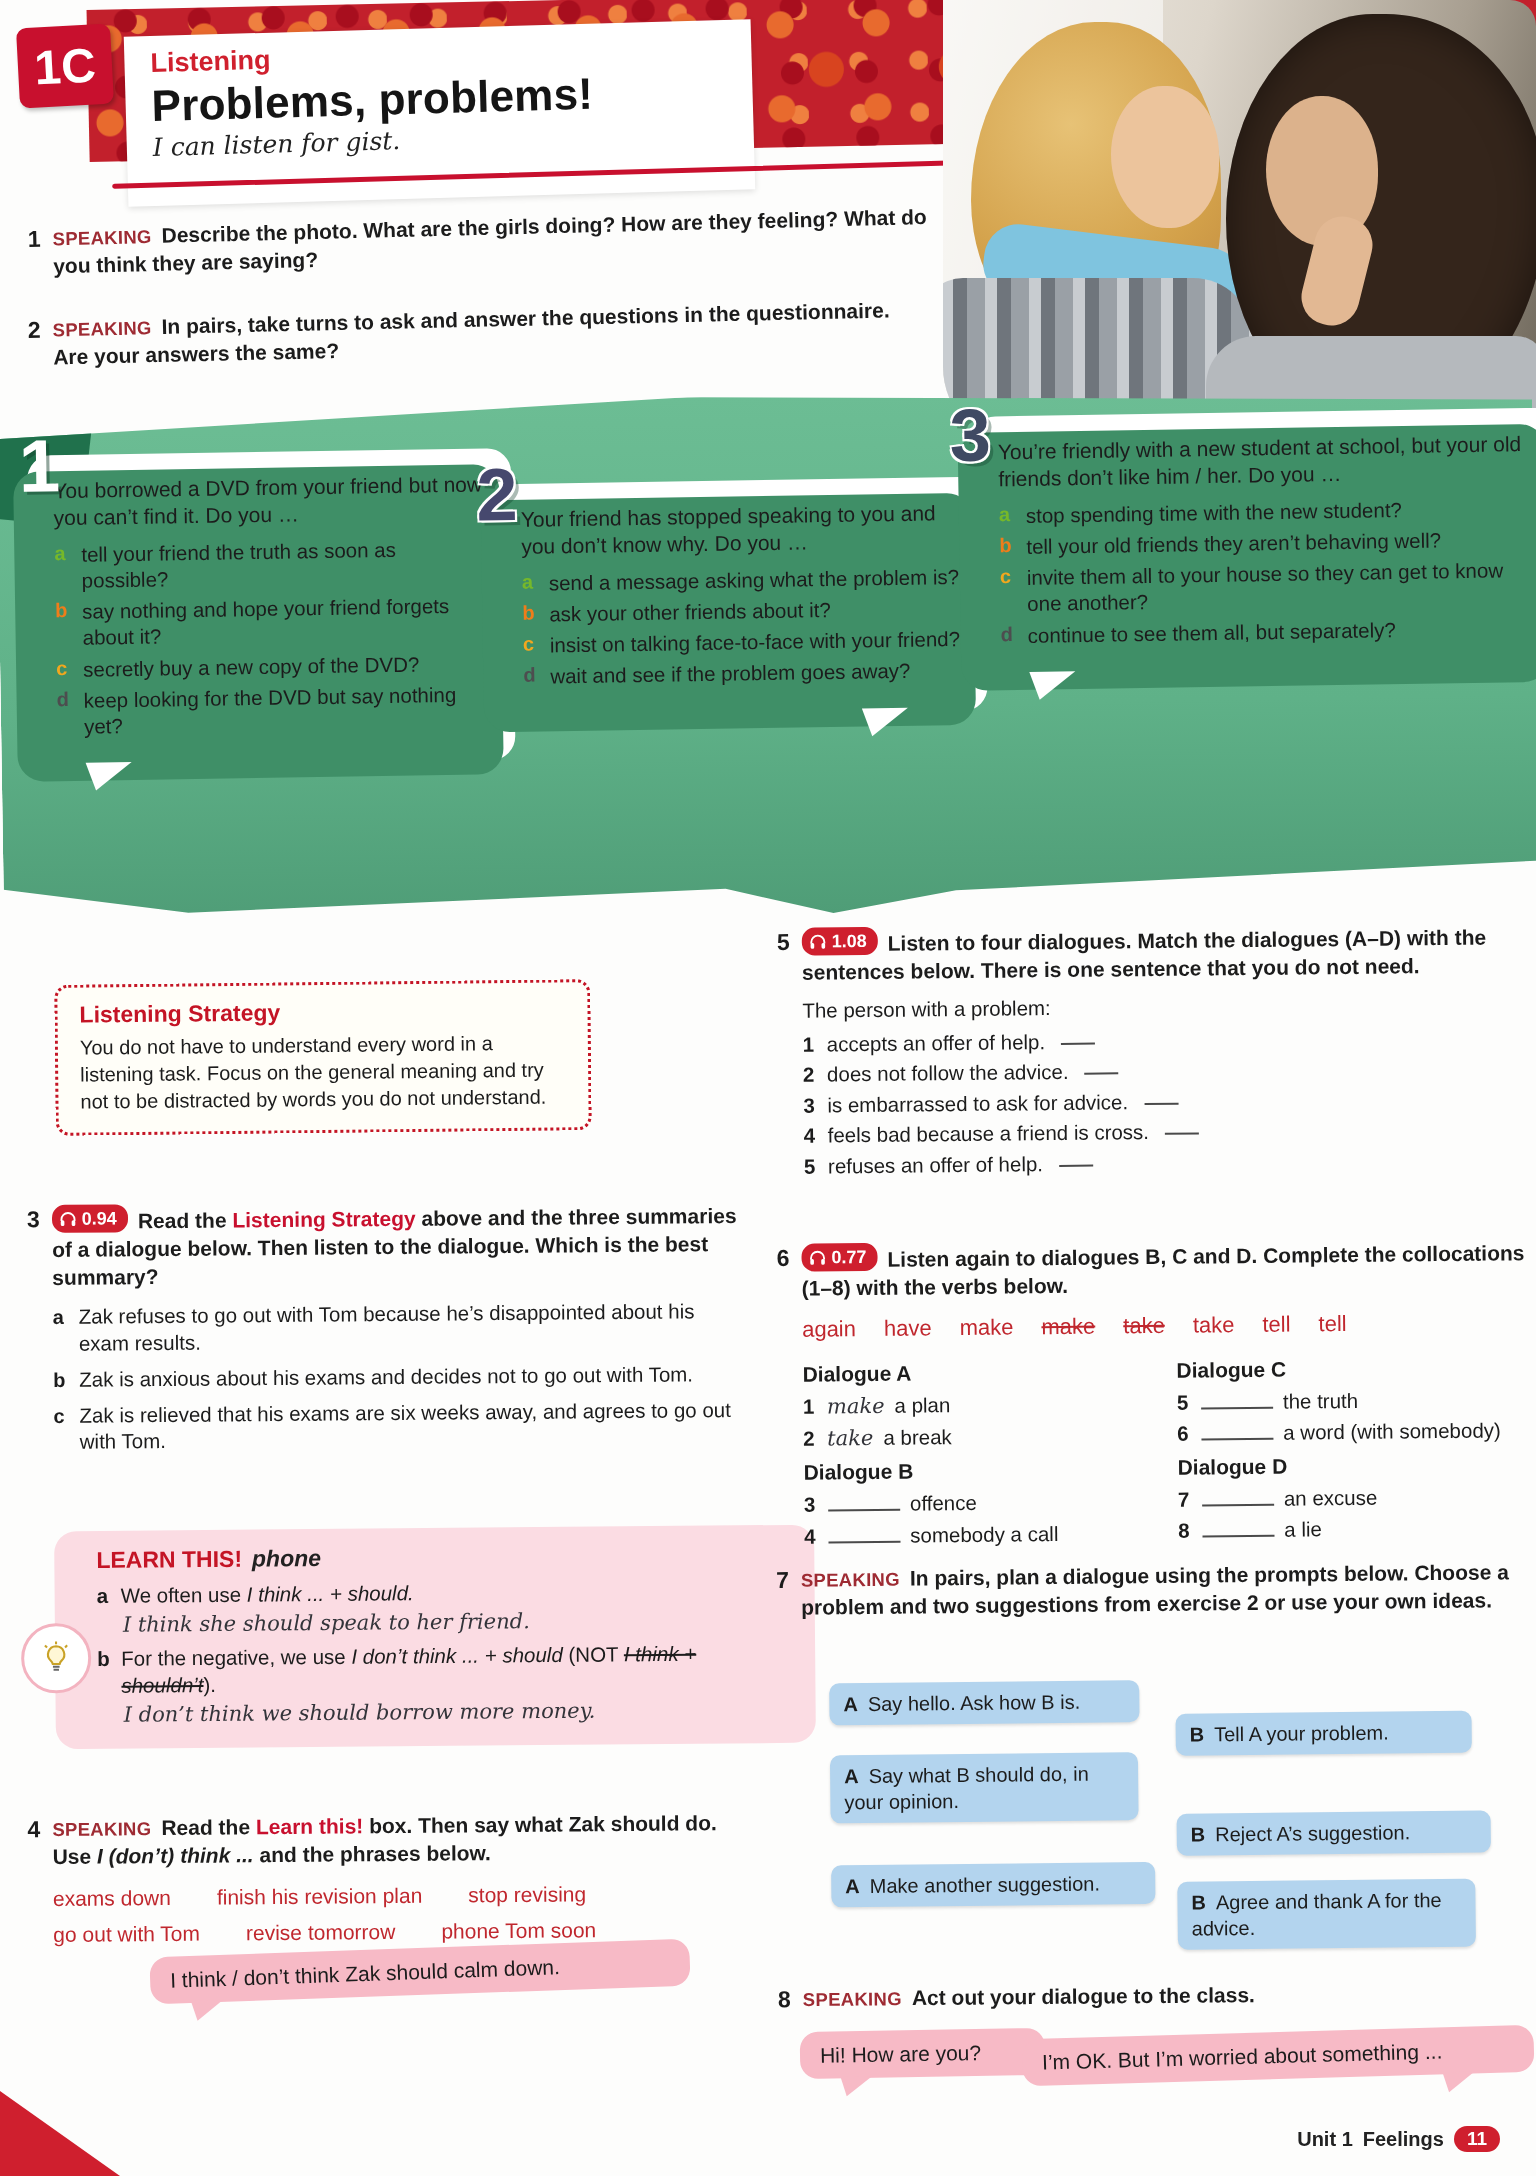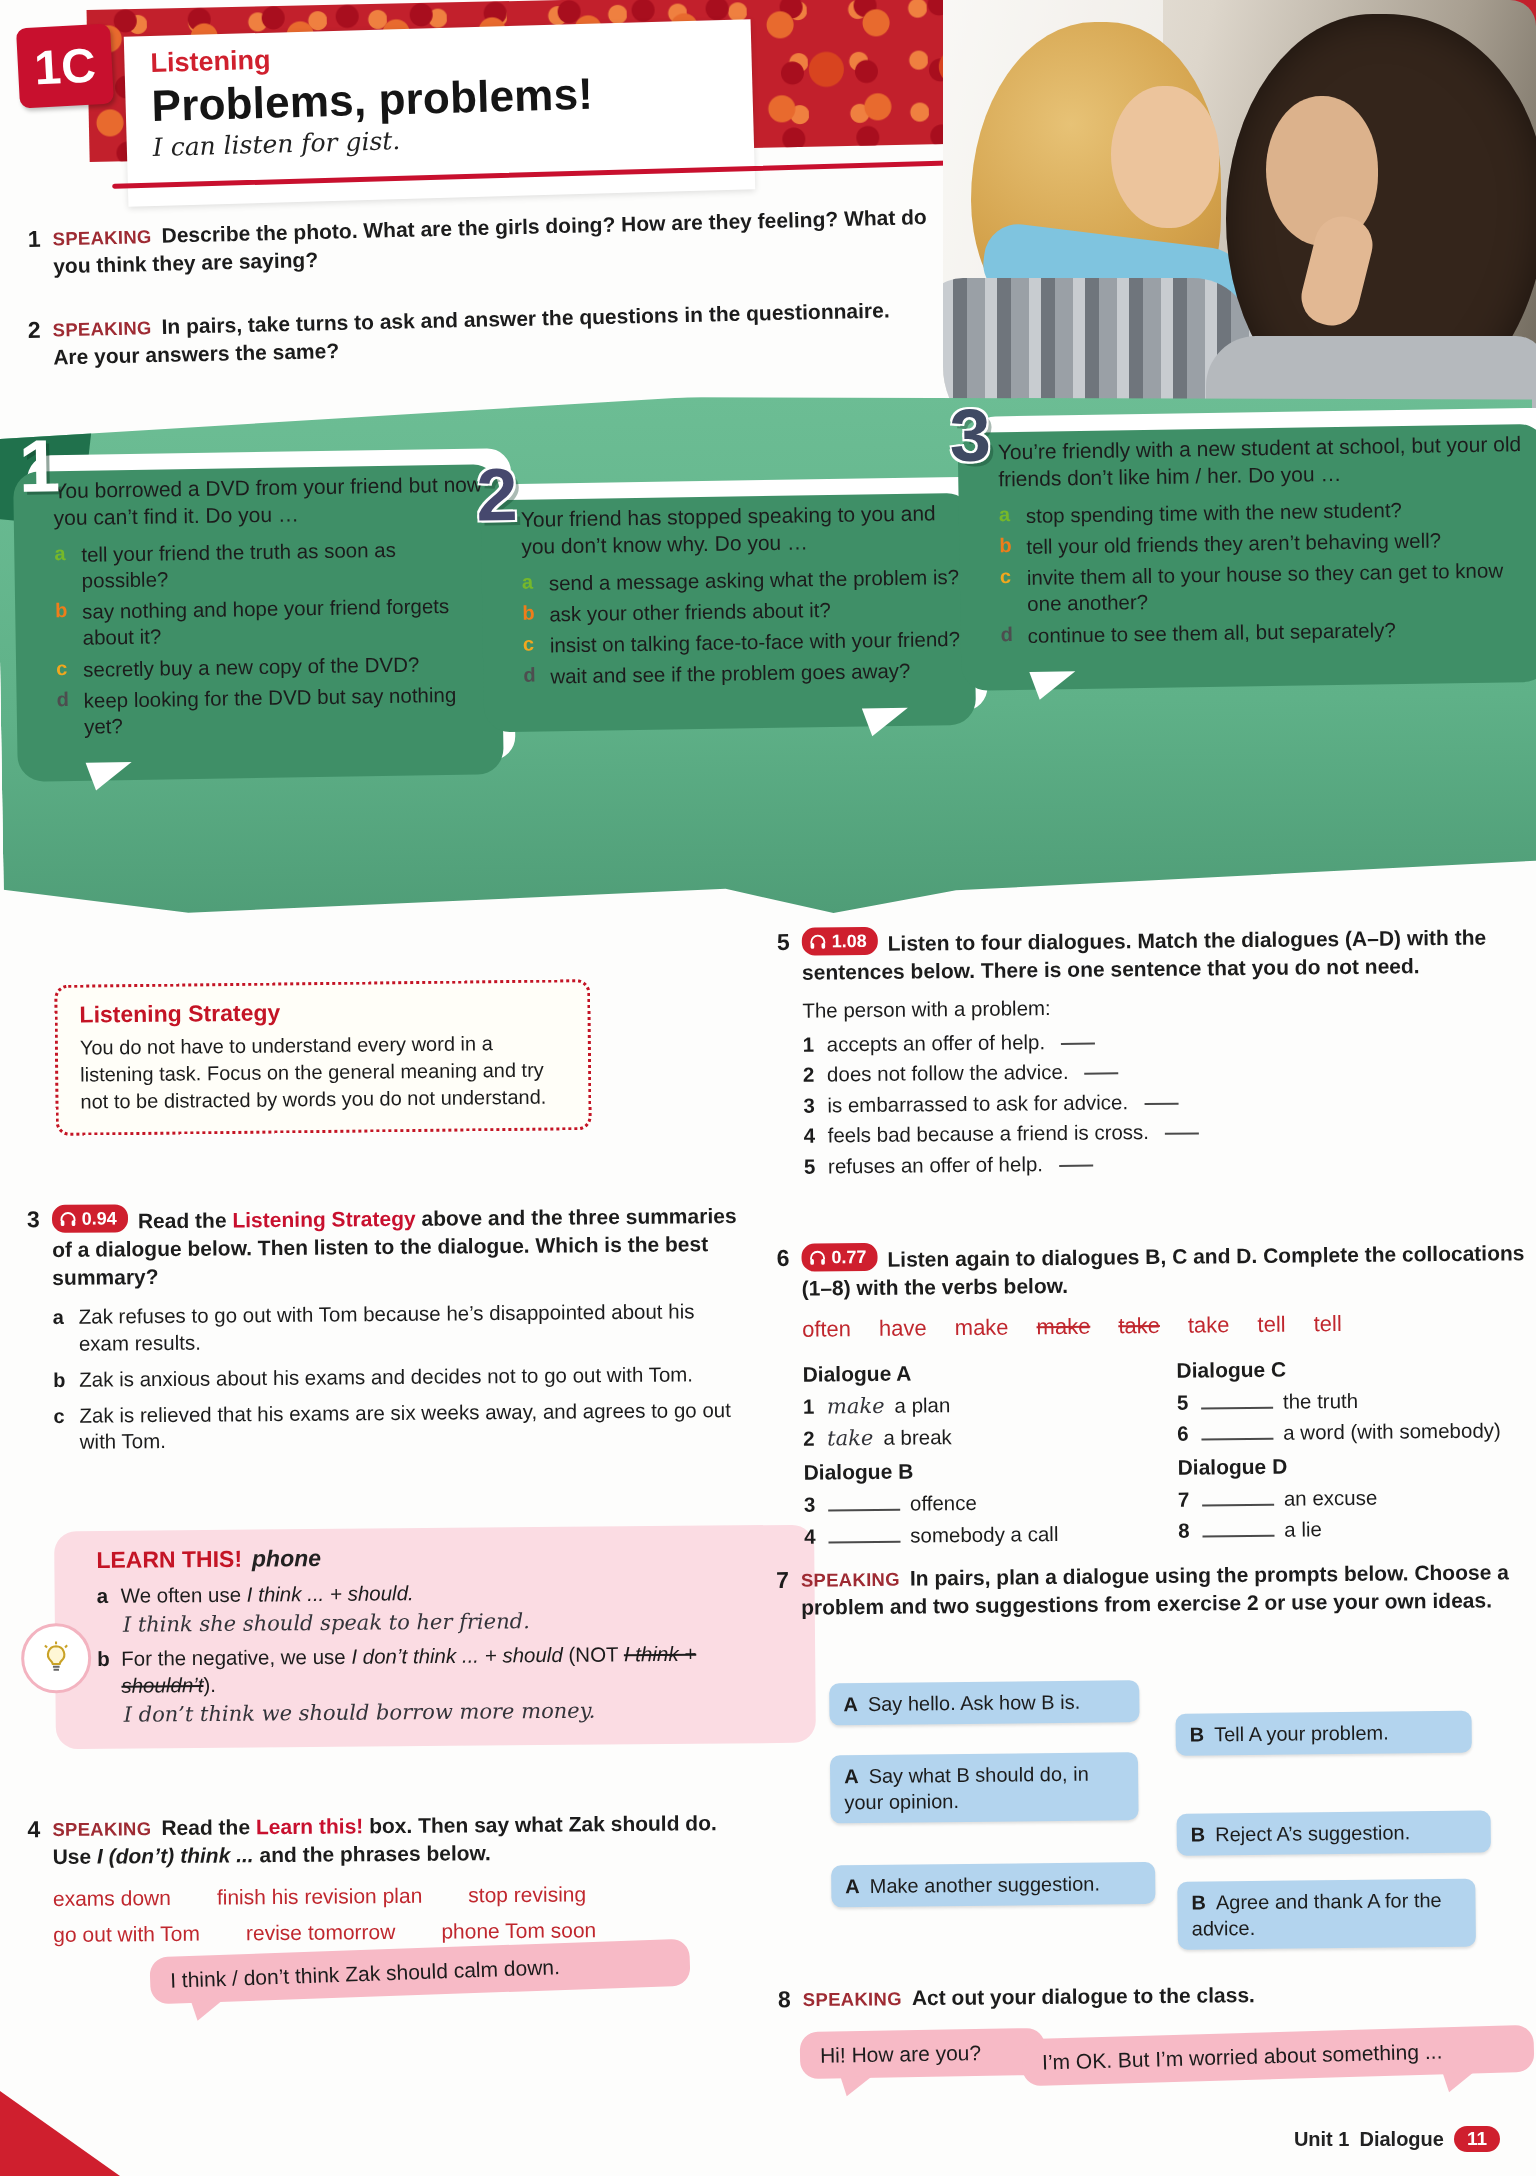"often" span { text: often -> again }
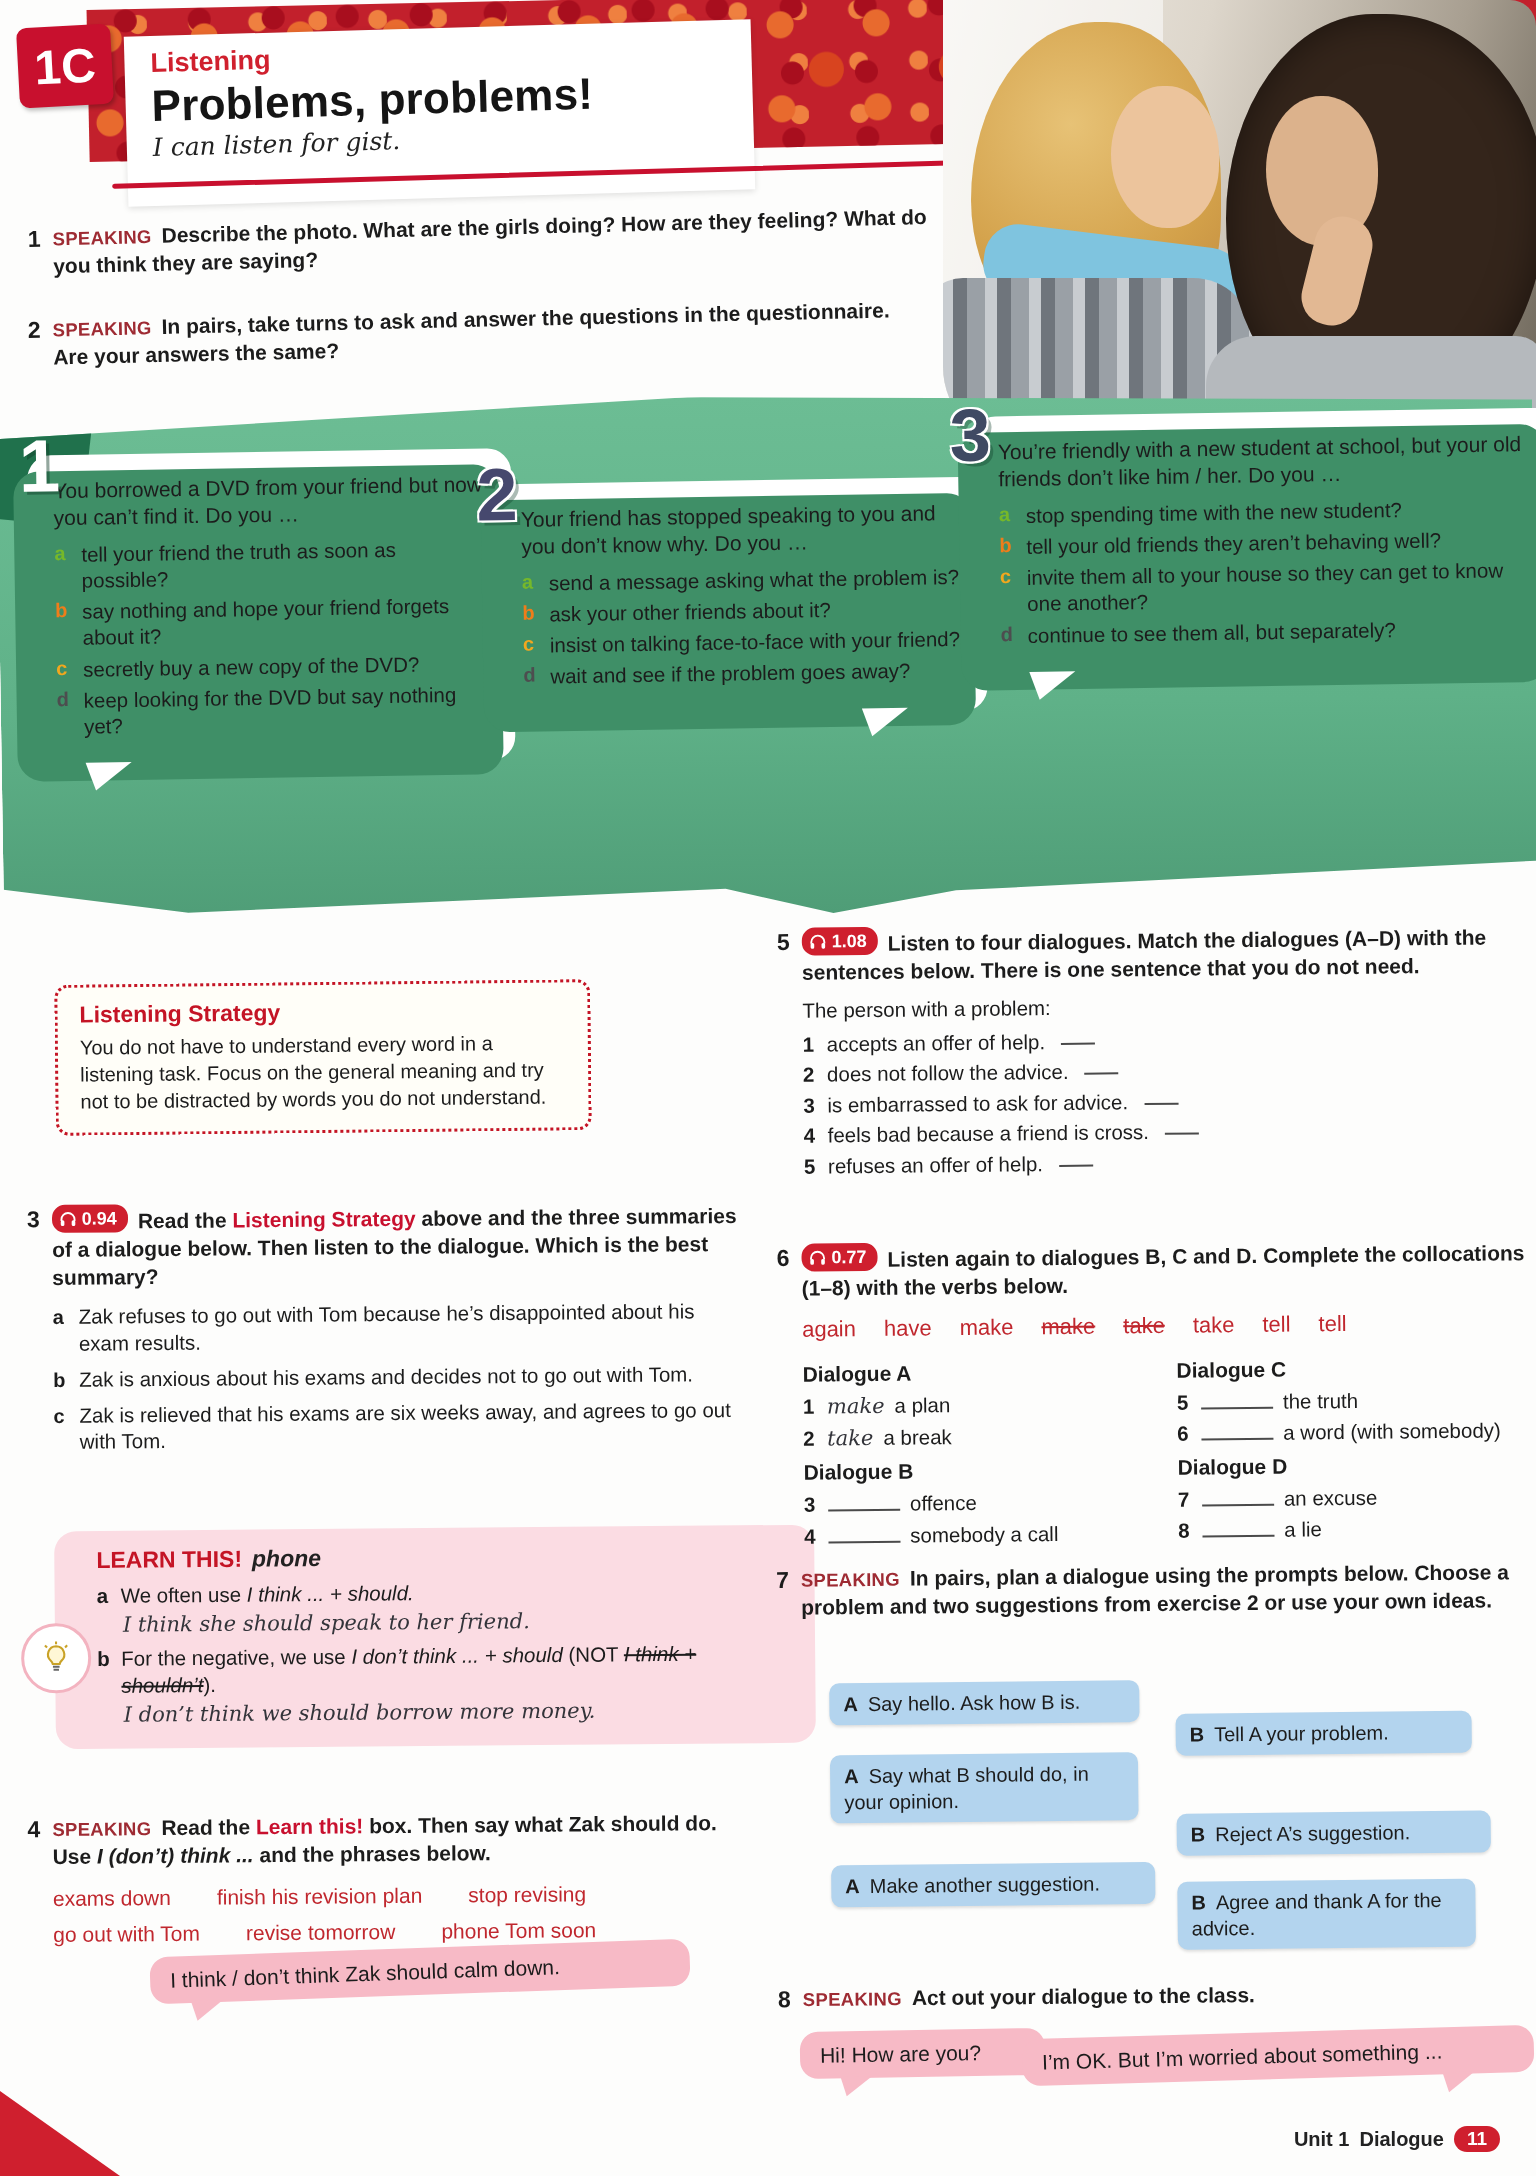"Dialogue" span { text: Dialogue -> Feelings }
